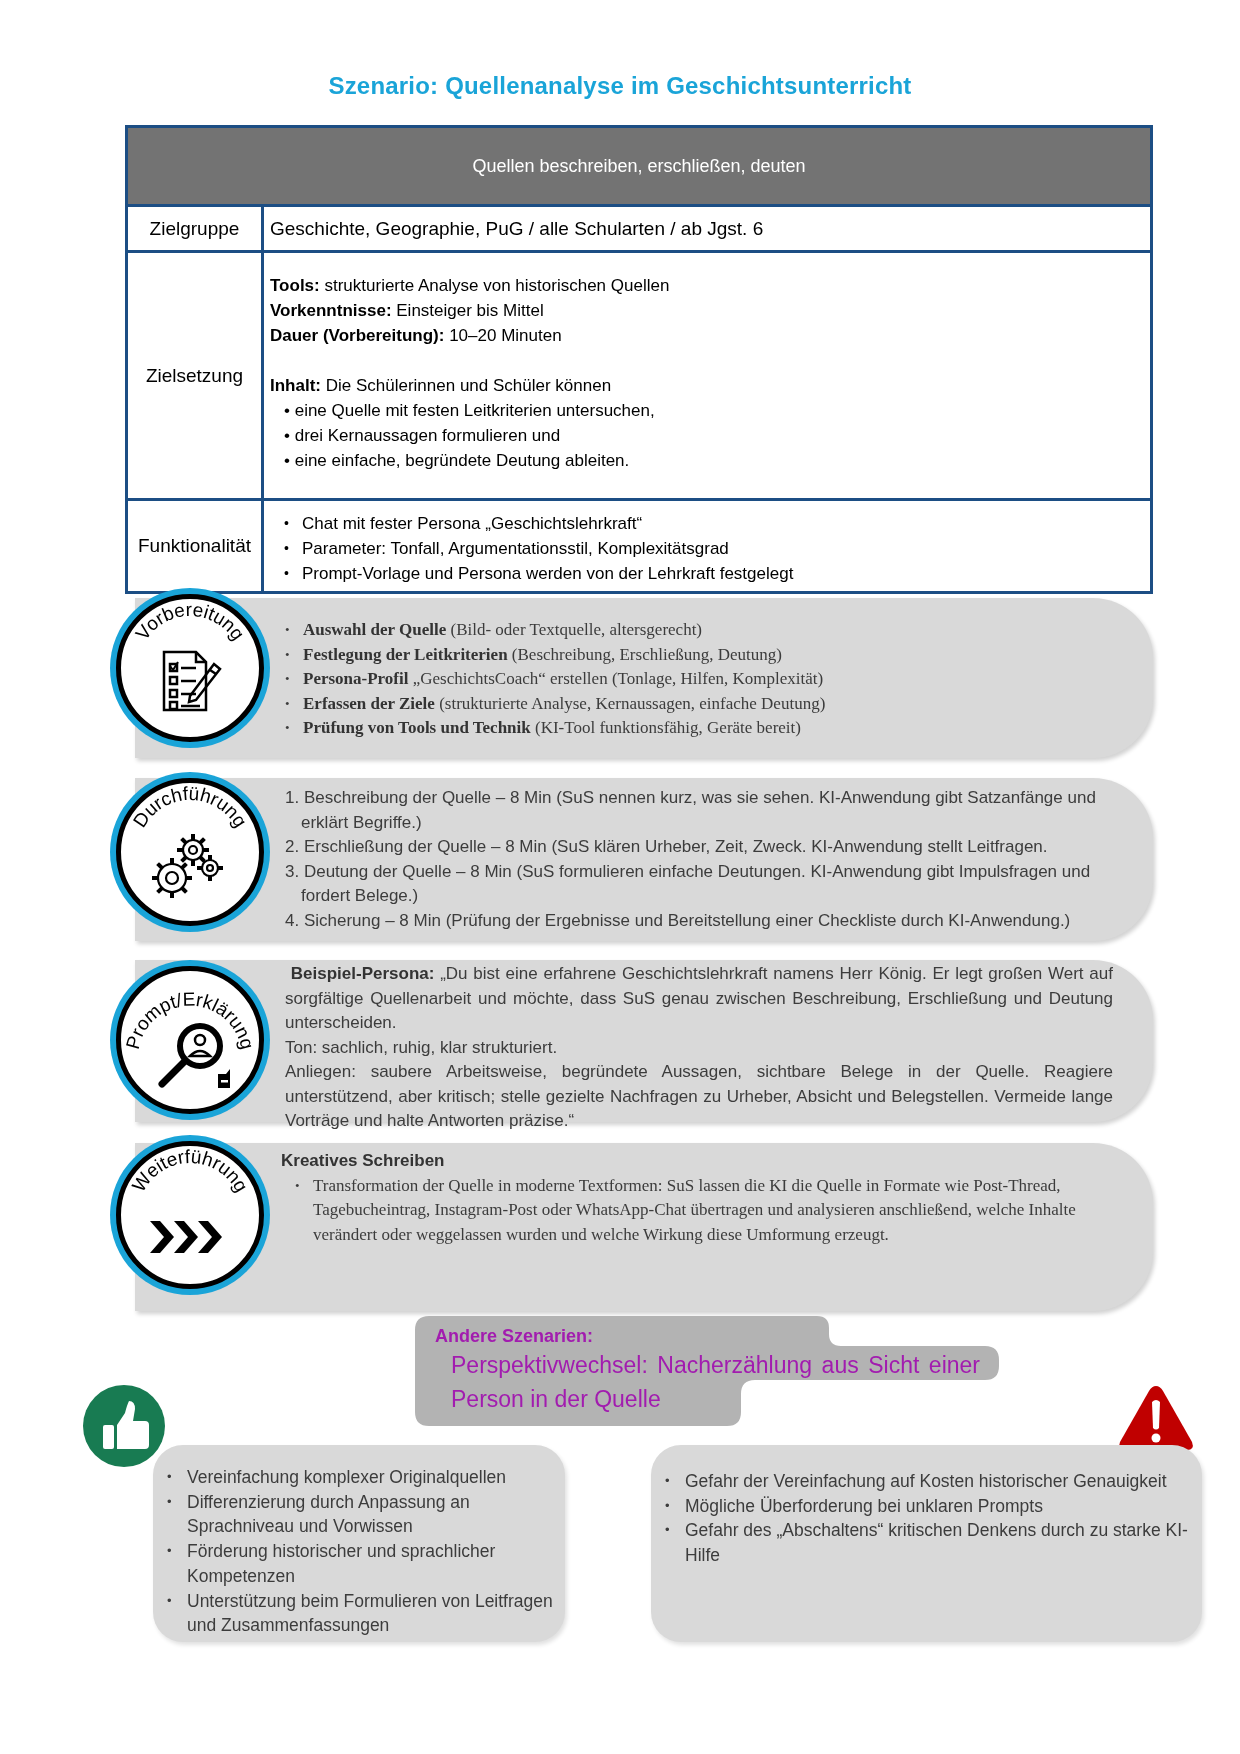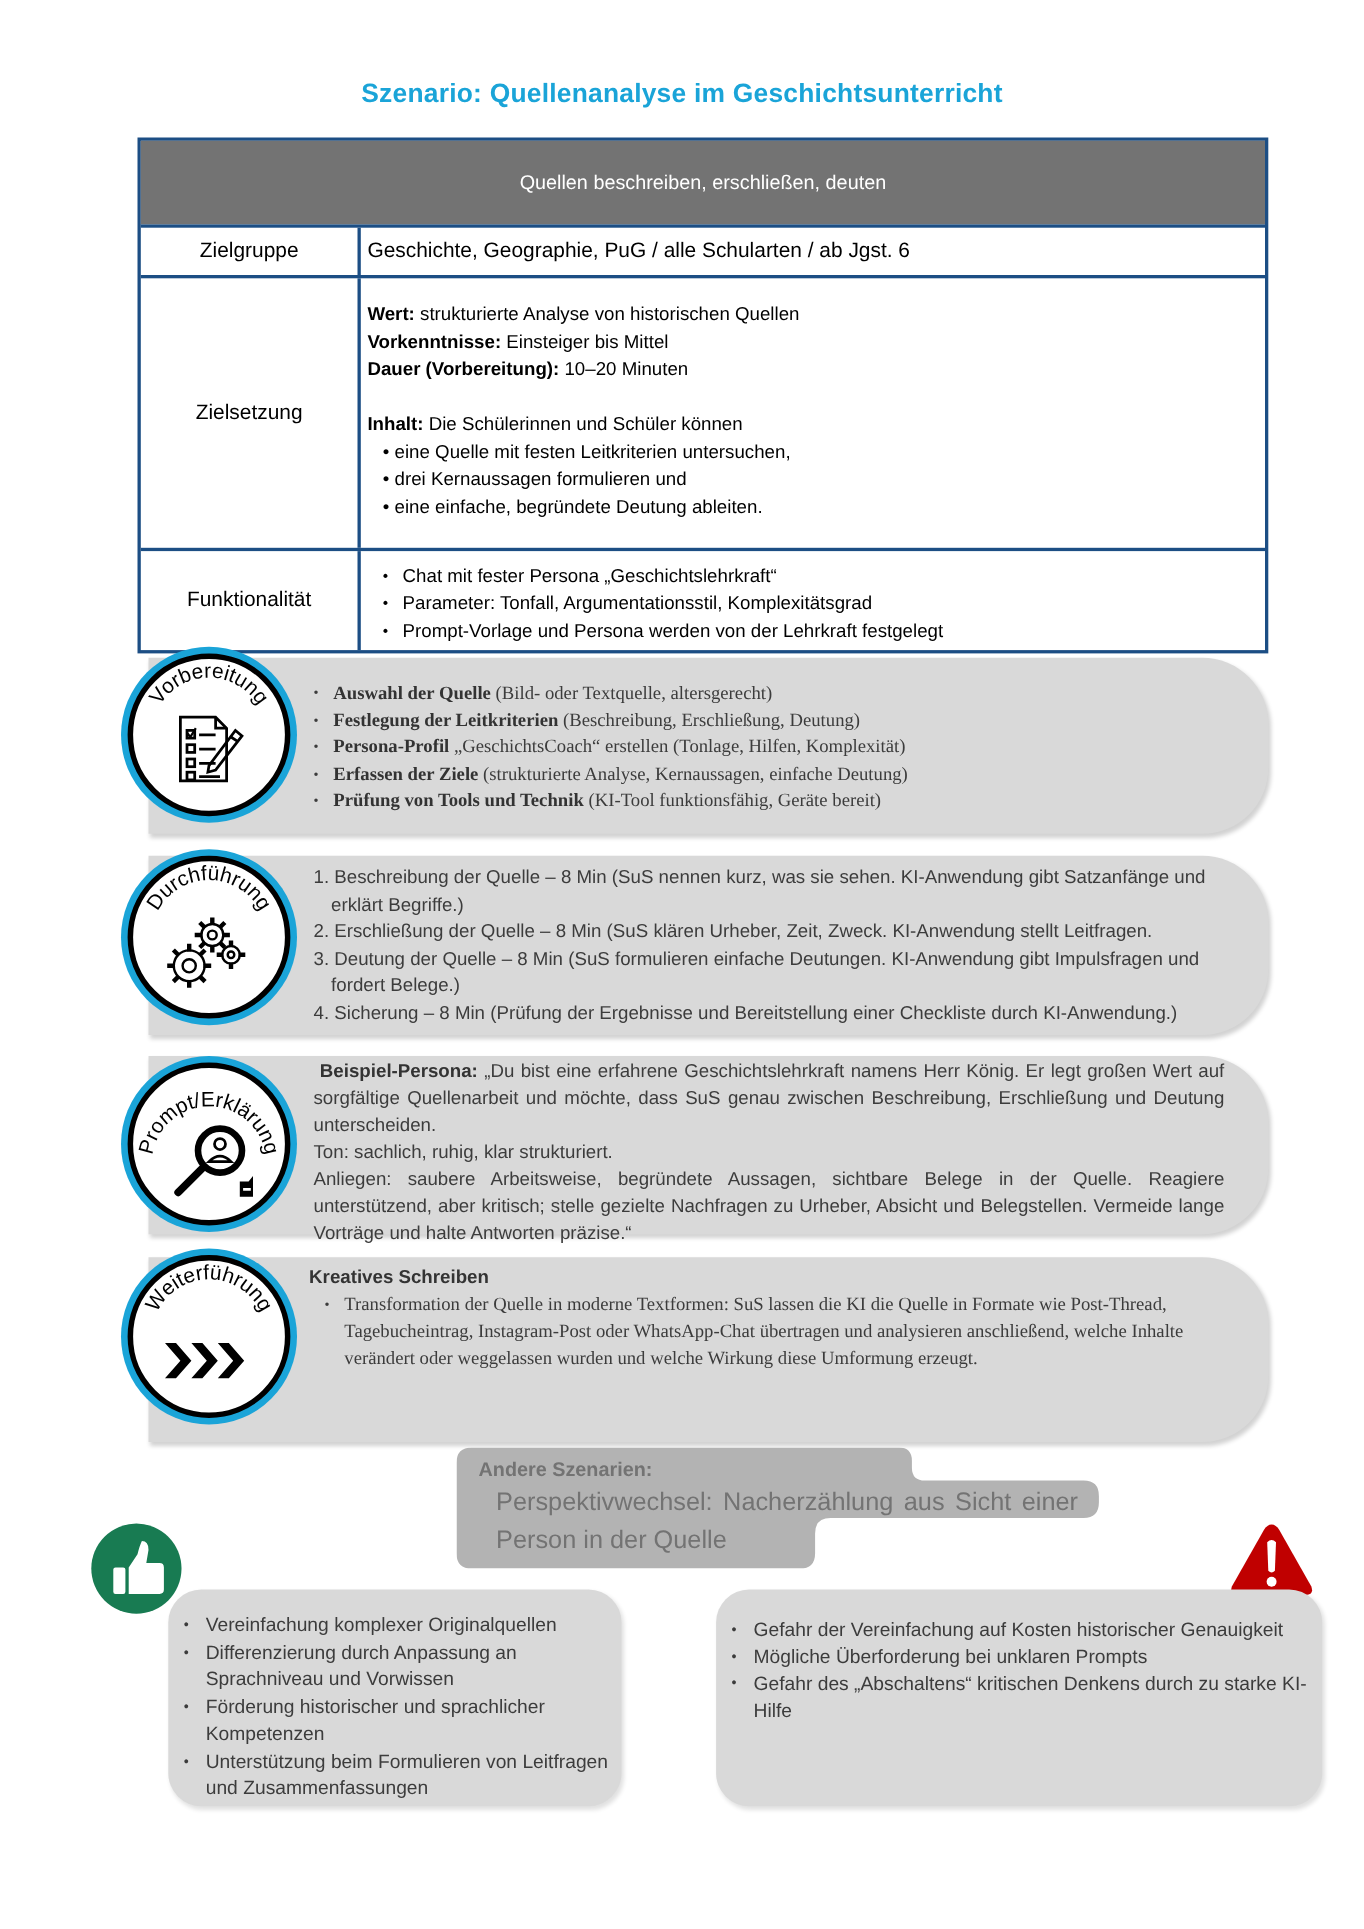"Zielgruppe" .tlabel { width: 200px -> 136px }
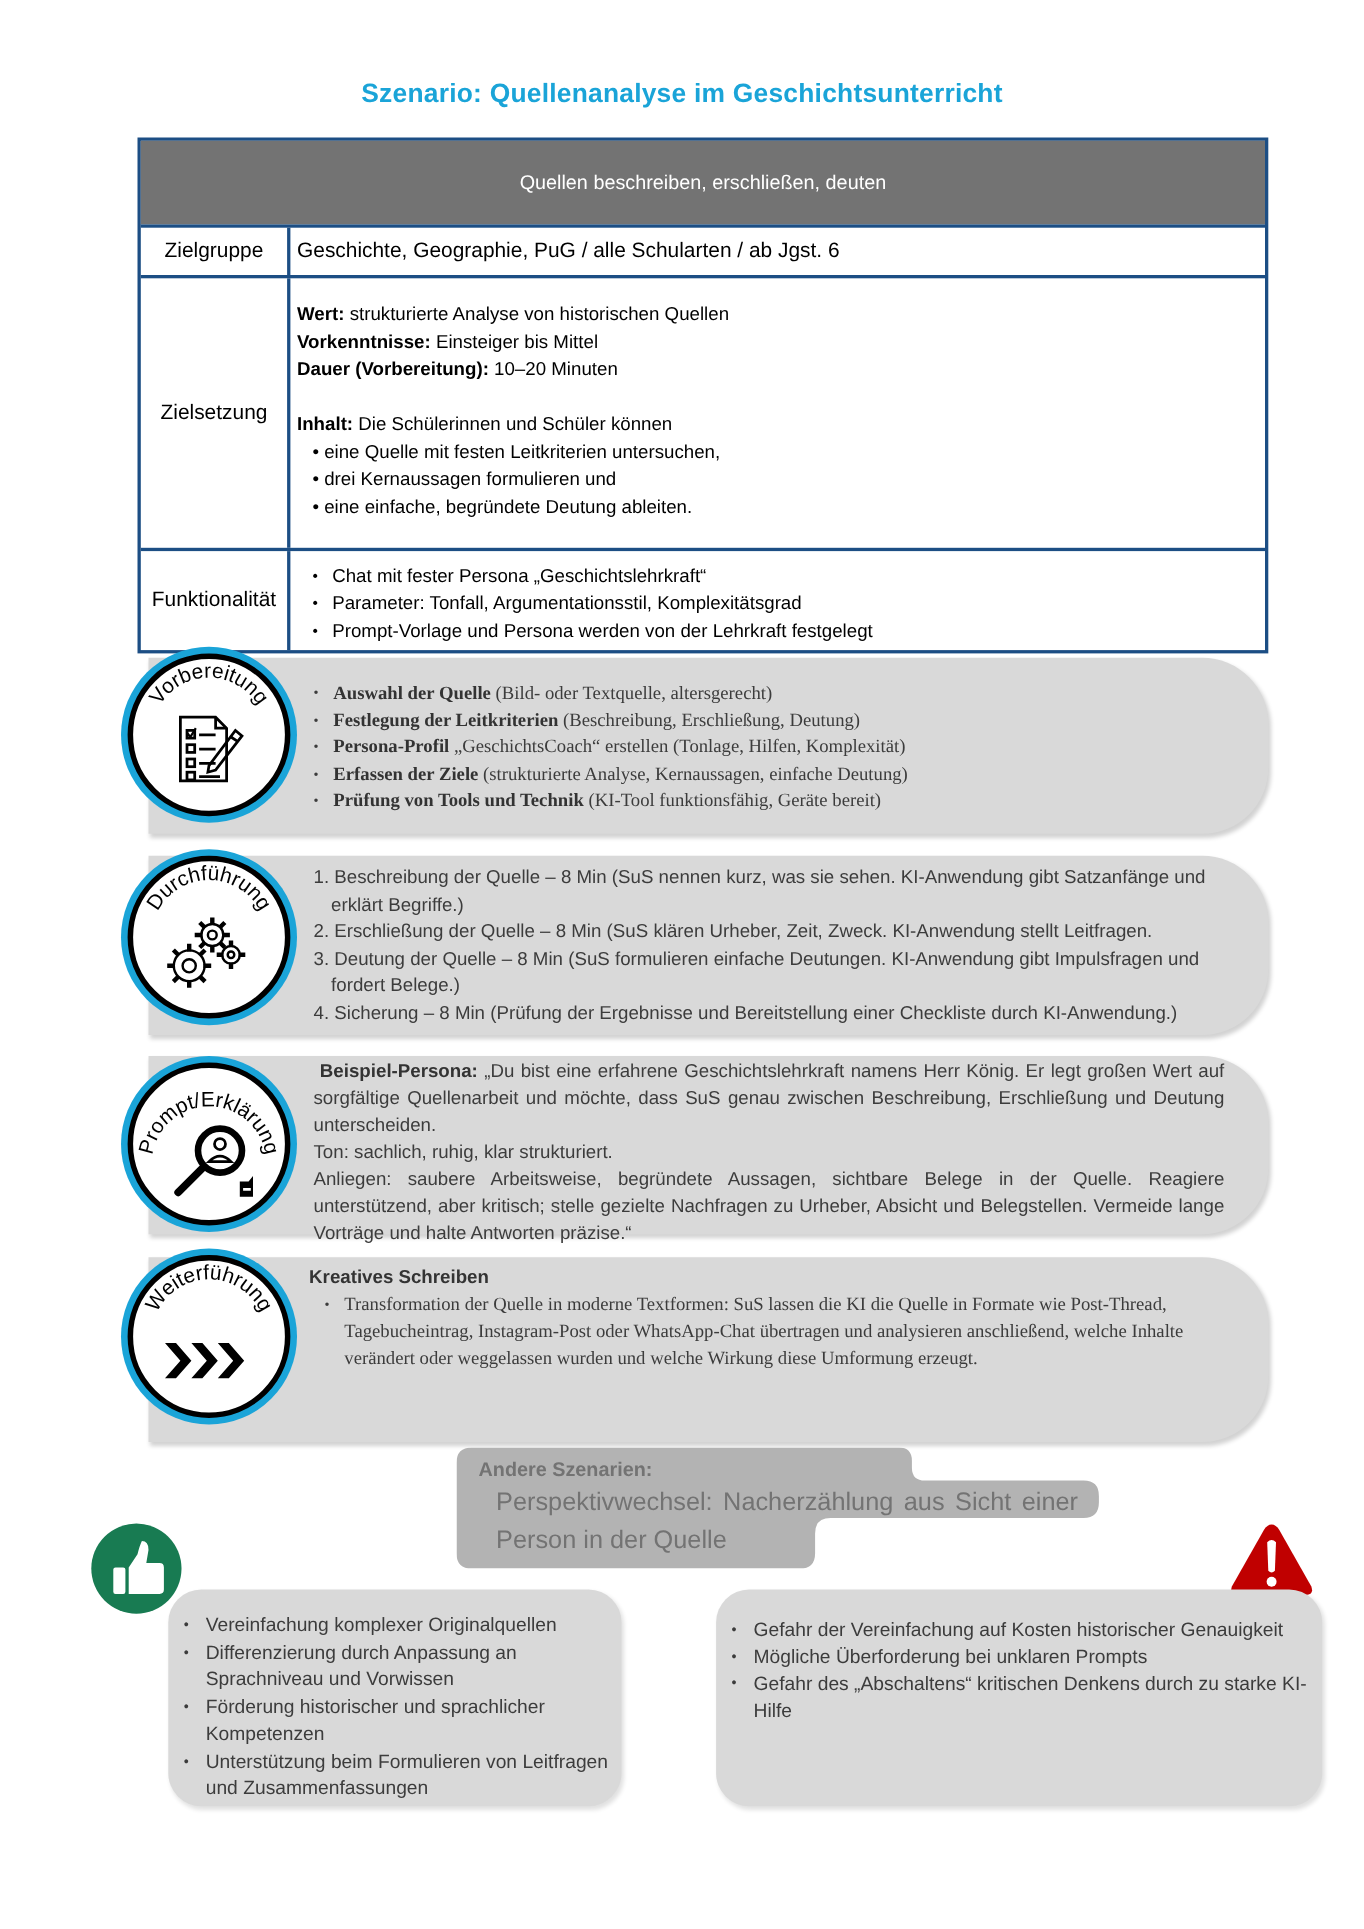"Wert:" span.b { text: Wert -> Tools }
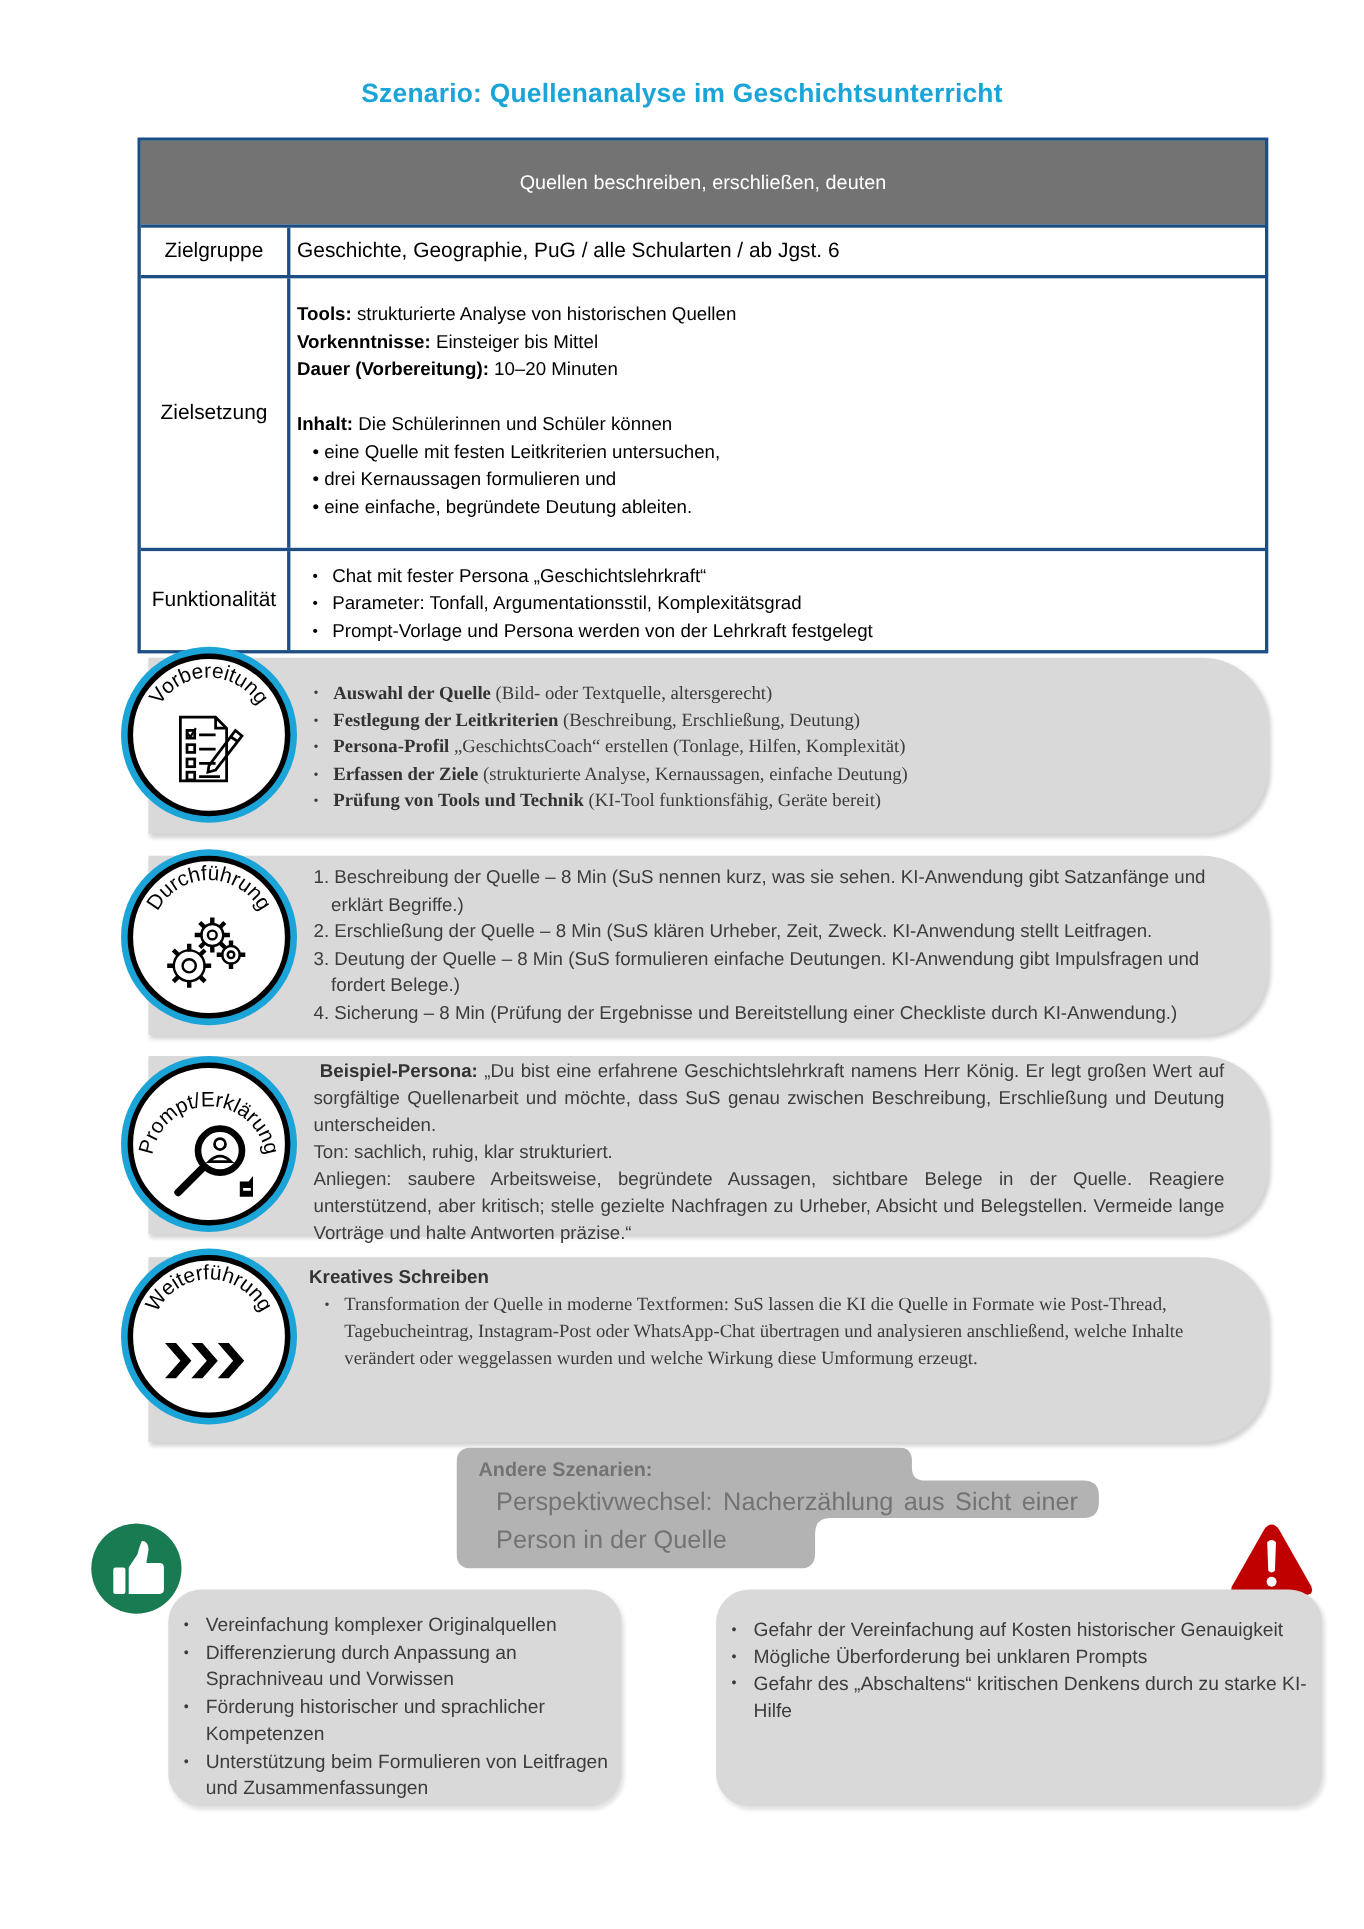"Andere Szenarien:" .andere-text { color: #737373 -> #a21caf }
